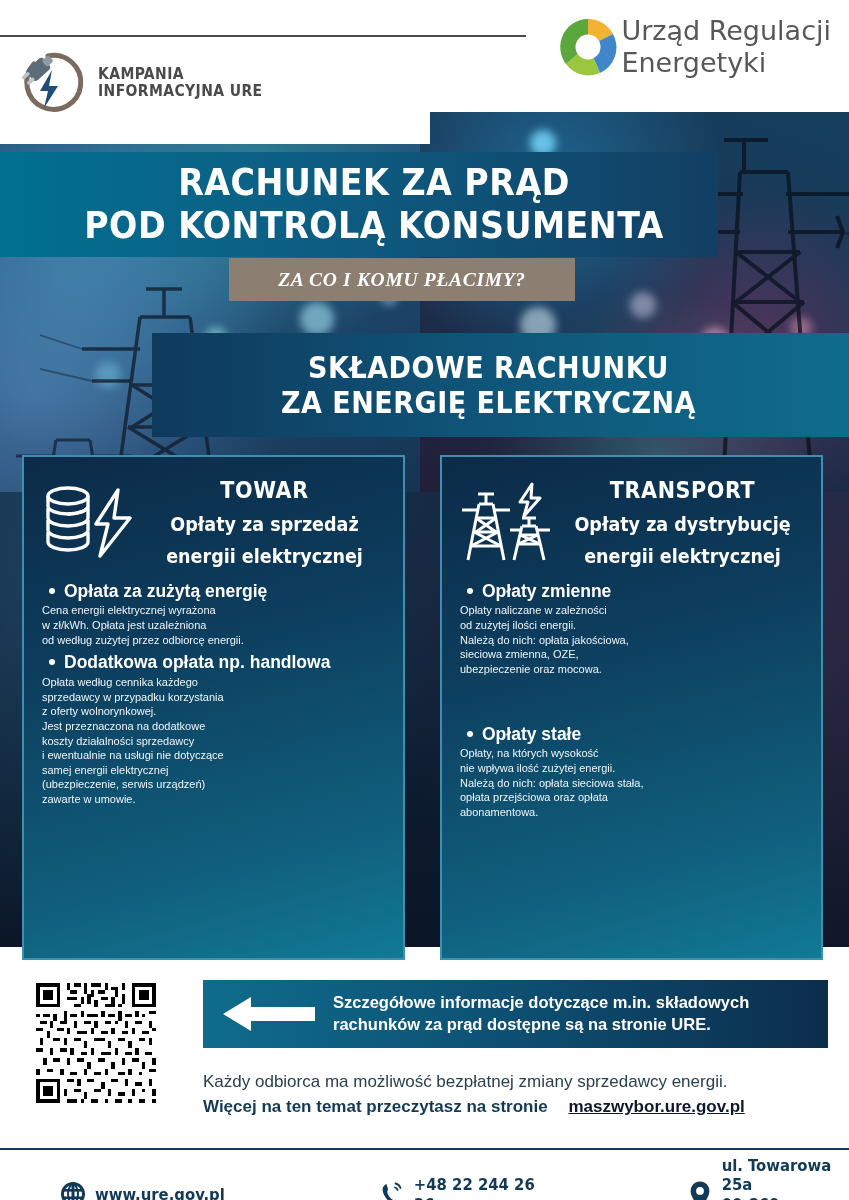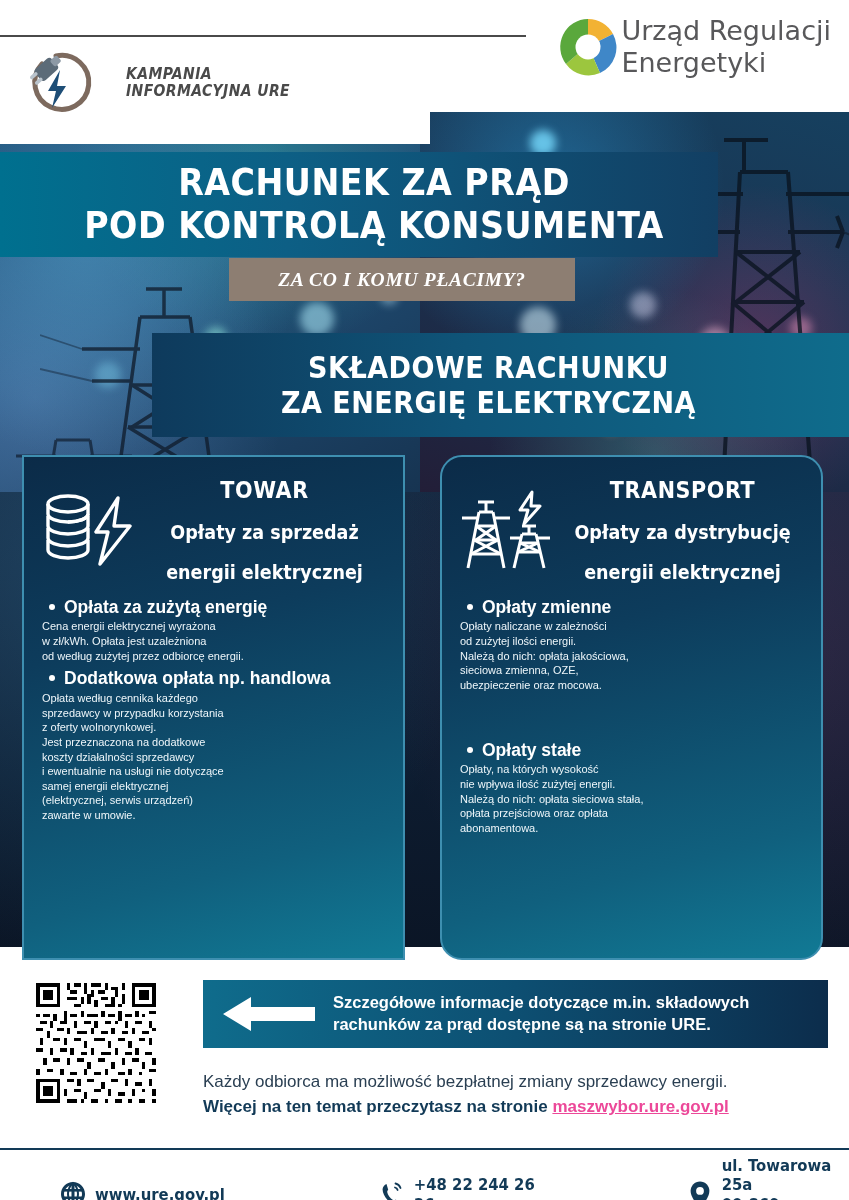"KAMPANIA" .campaign { font-style: italic -> none; gap: 32px -> 12px; left: 22px -> 14px }
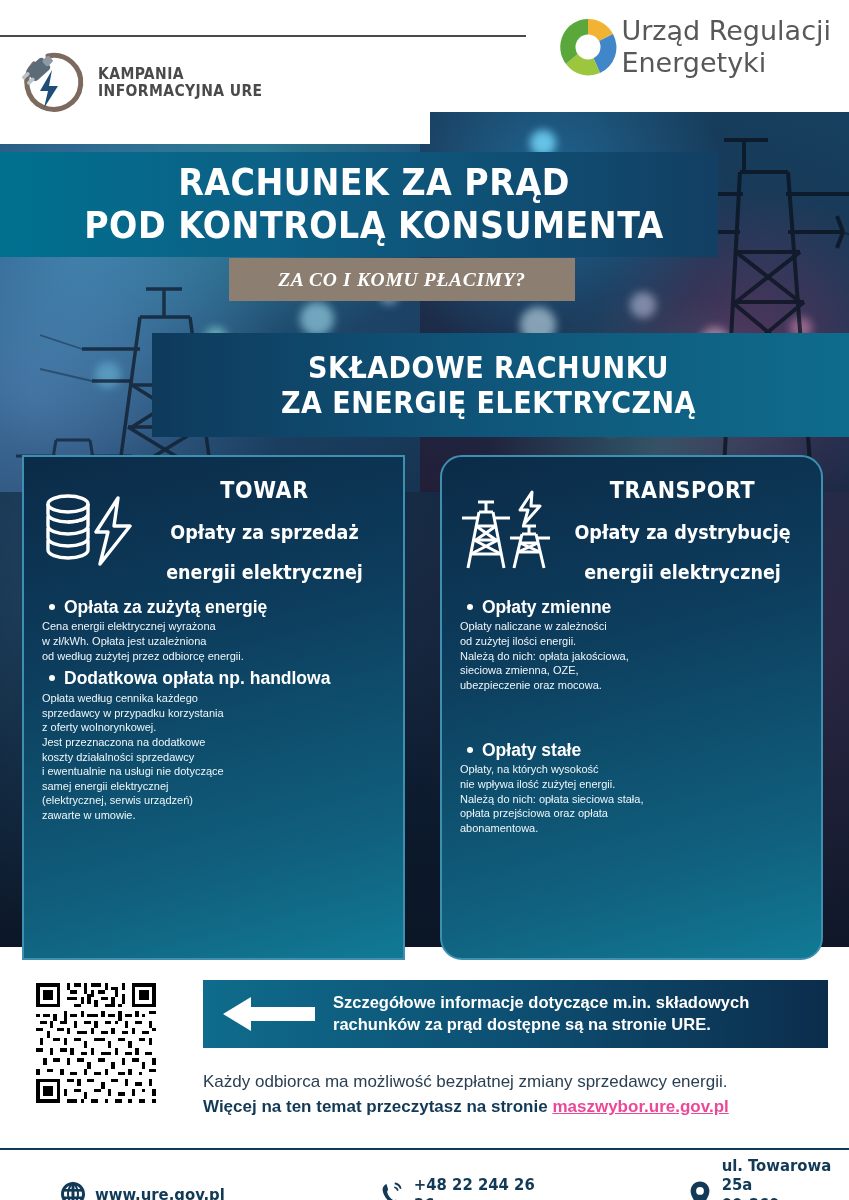"TRANSPORT" .card-right { border-radius: 22px -> none }
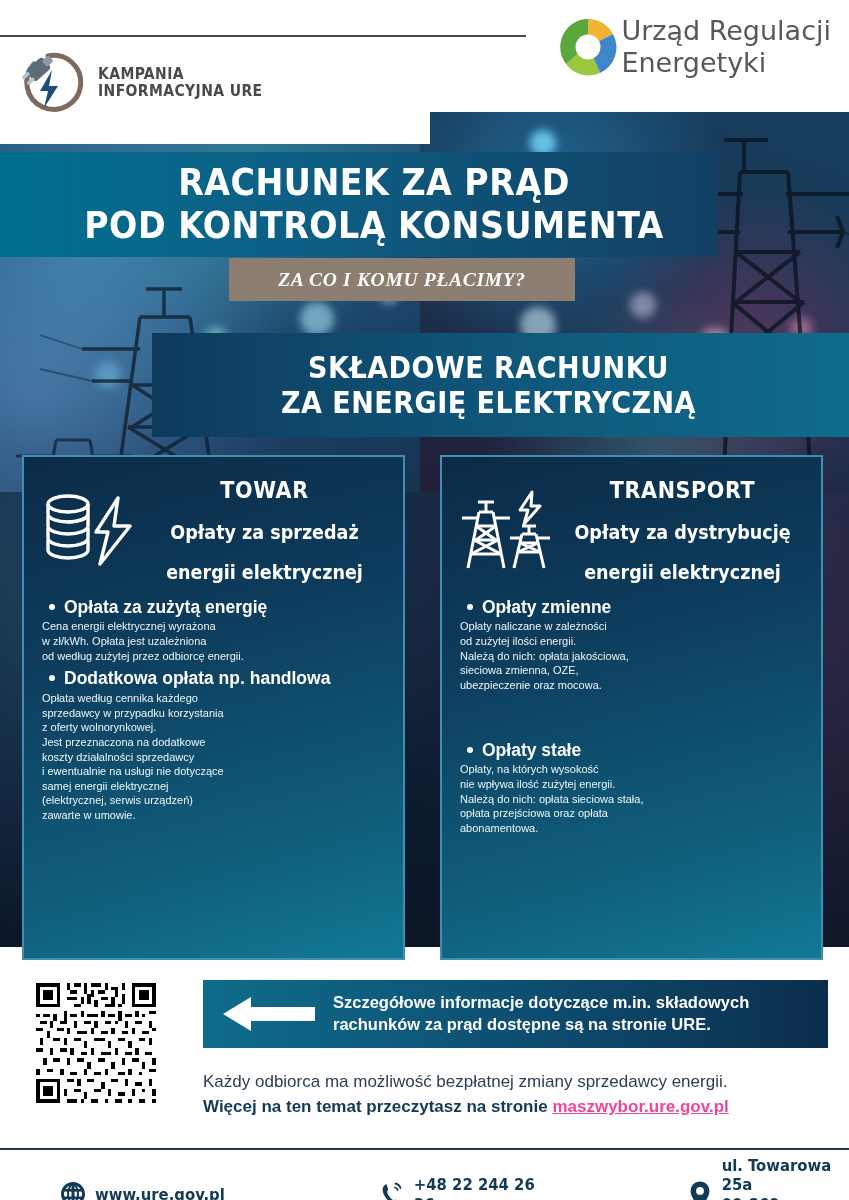"Opłaty za sprzedaż" .card-sub { margin-top: 16px -> 8px }
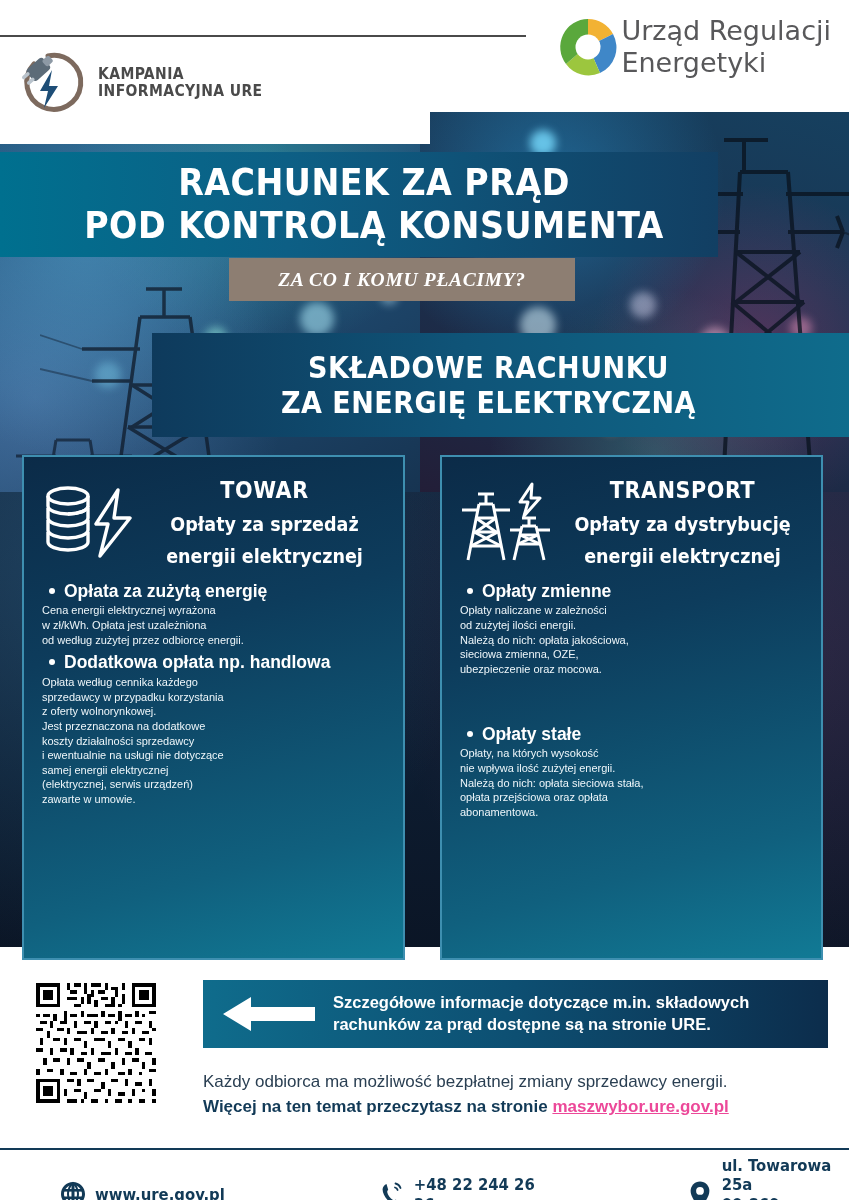"(elektrycznej, serwis urządzeń)" div { text: elektrycznej -> ubezpieczenie }
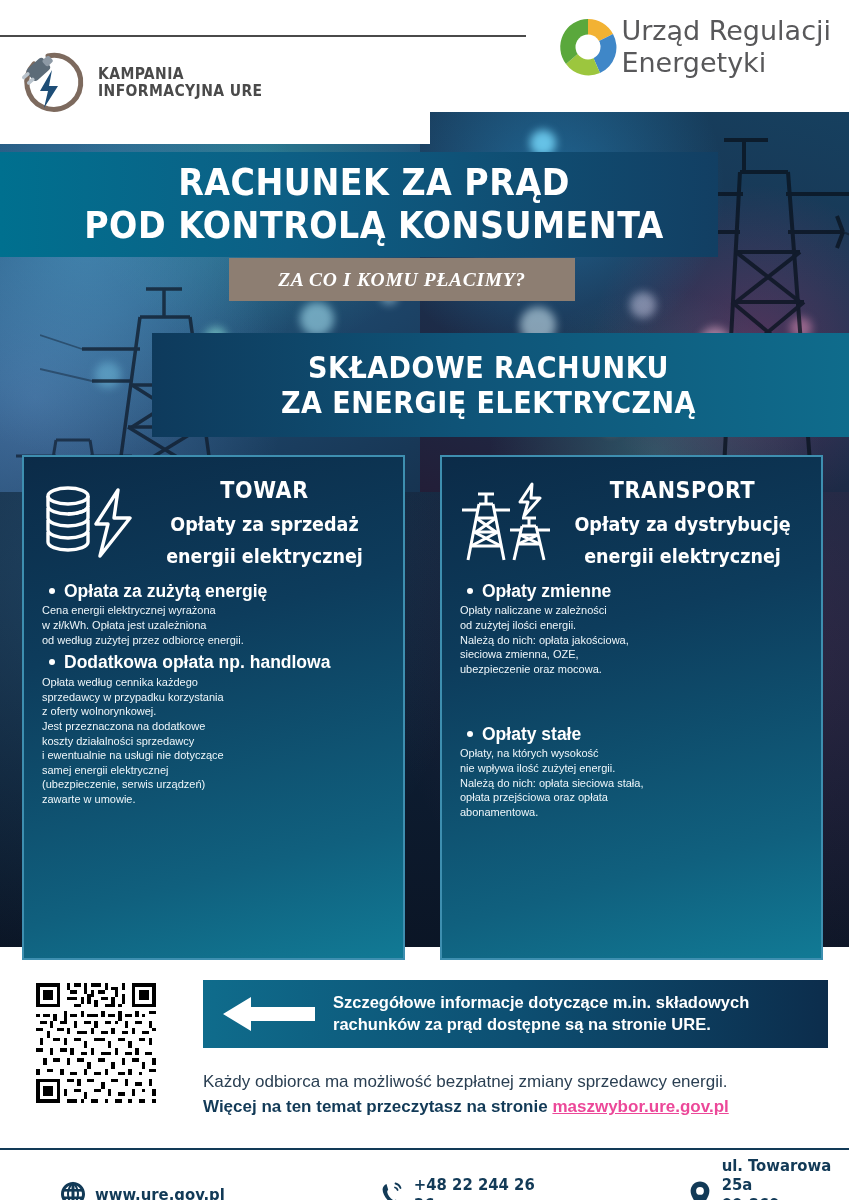"maszwybor.ure.gov.pl" .note-link { color: #ec4899 -> #0f172a; margin-left: none -> 16px }
